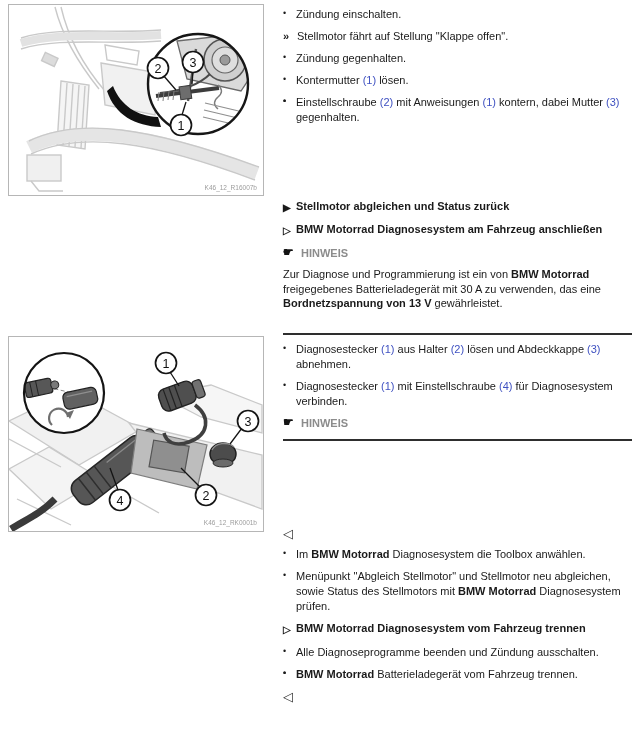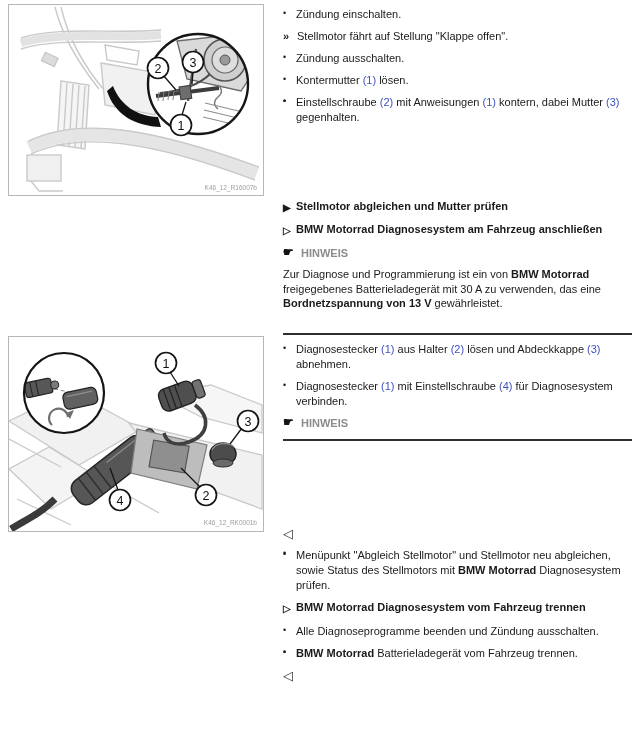"Zündung ausschalten." span { text: ausschalten -> gegenhalten }
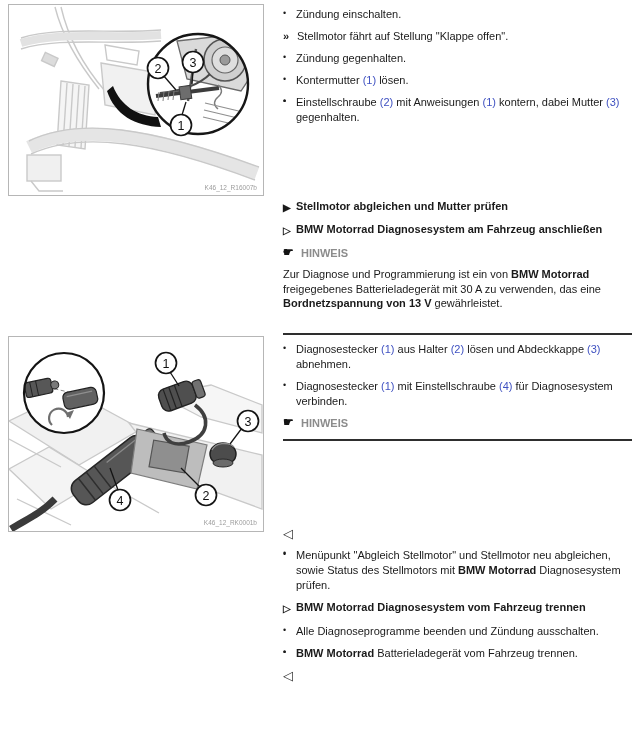"Stellmotor abgleichen und Mutter prüfen" span.b { text: Mutter prüfen -> Status zurück }
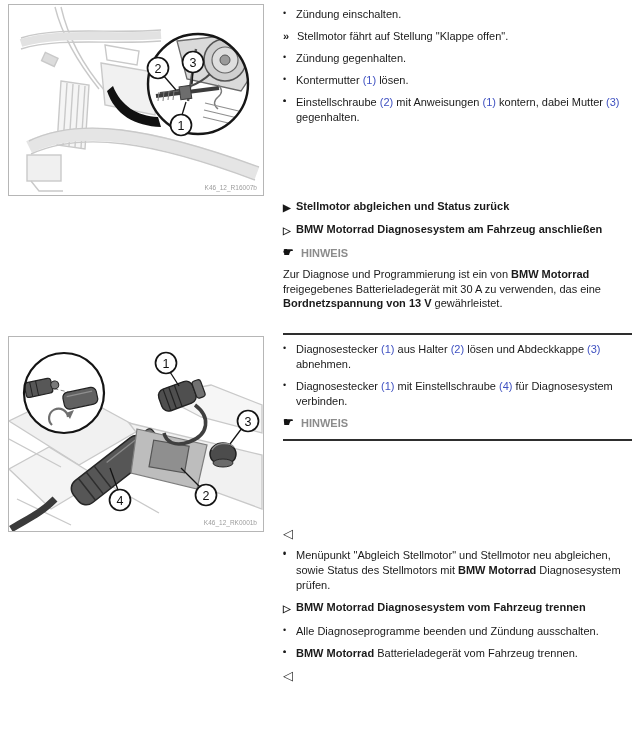"Im BMW Motorrad Diagnosesystem die" span { html: none -> <span><span>Im </span><span>BMW Motorrad</span><span> Diagnosesystem die Toolbox anwählen.</span></span> }
